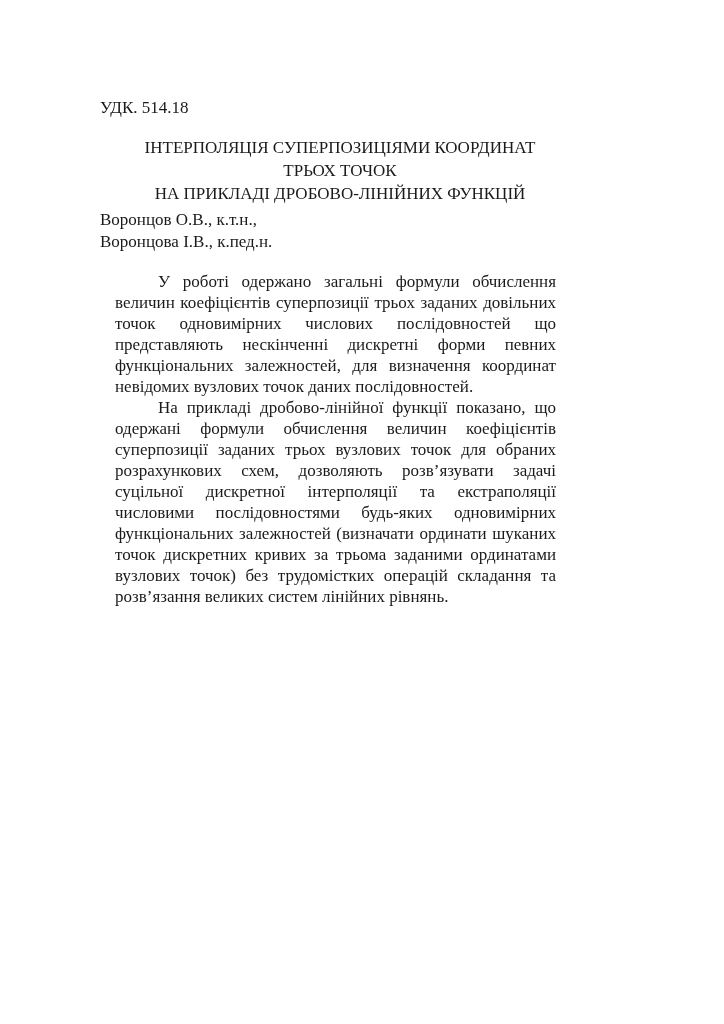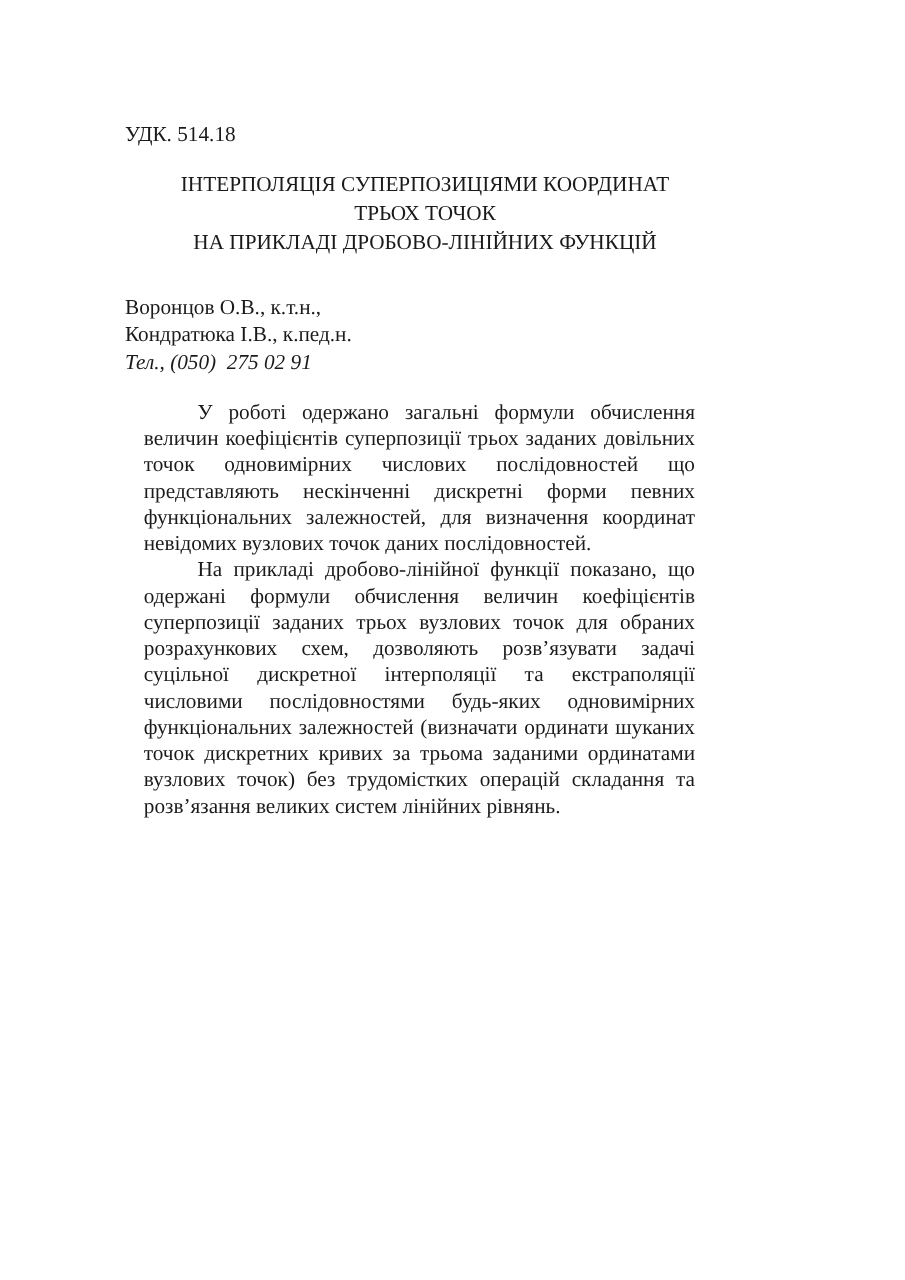"Воронцов О.В., к.т.н.," .authors { margin-top: 30px -> 4px }
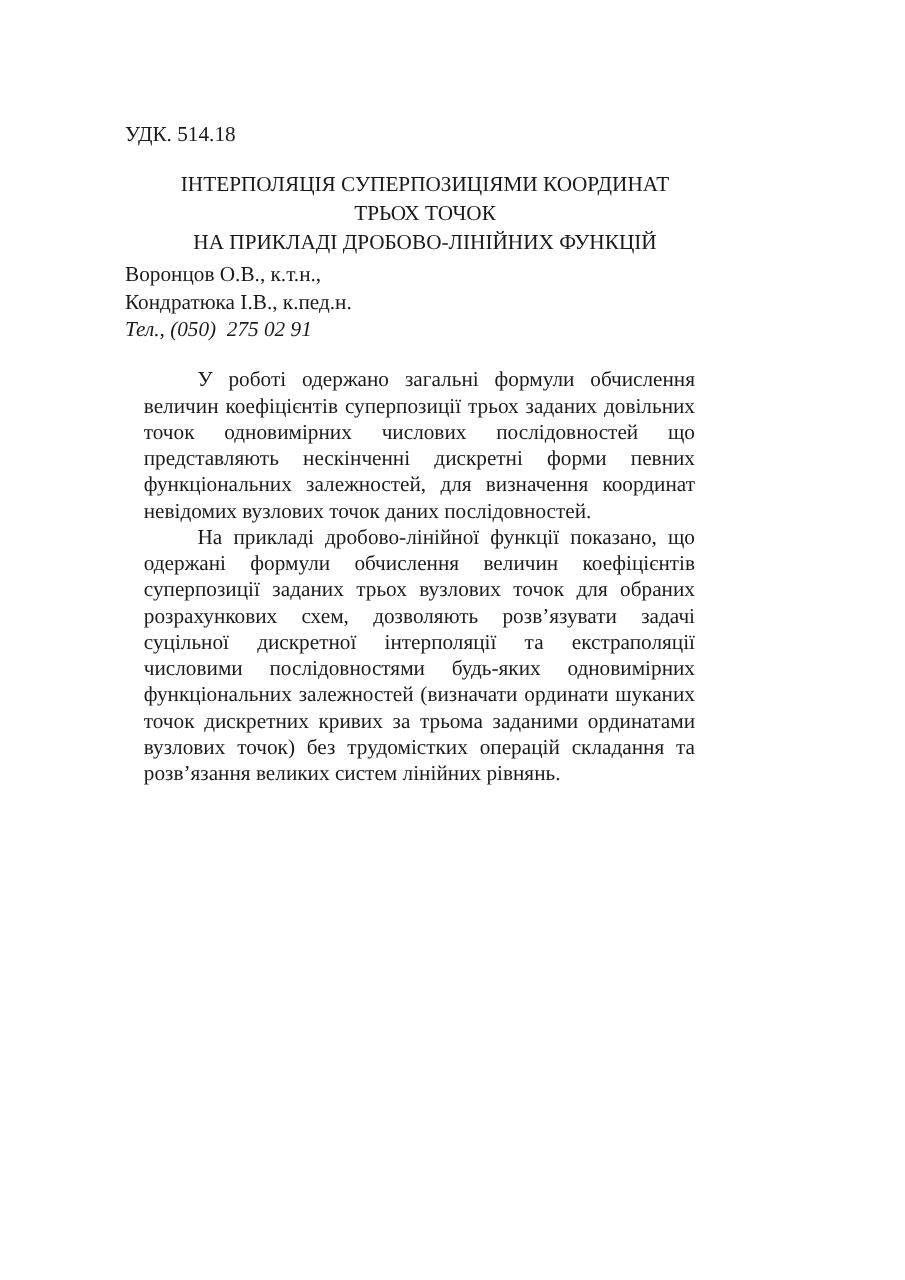"Кондратюка І.В., к.пед.н." p { text: Кондратюка -> Воронцова }
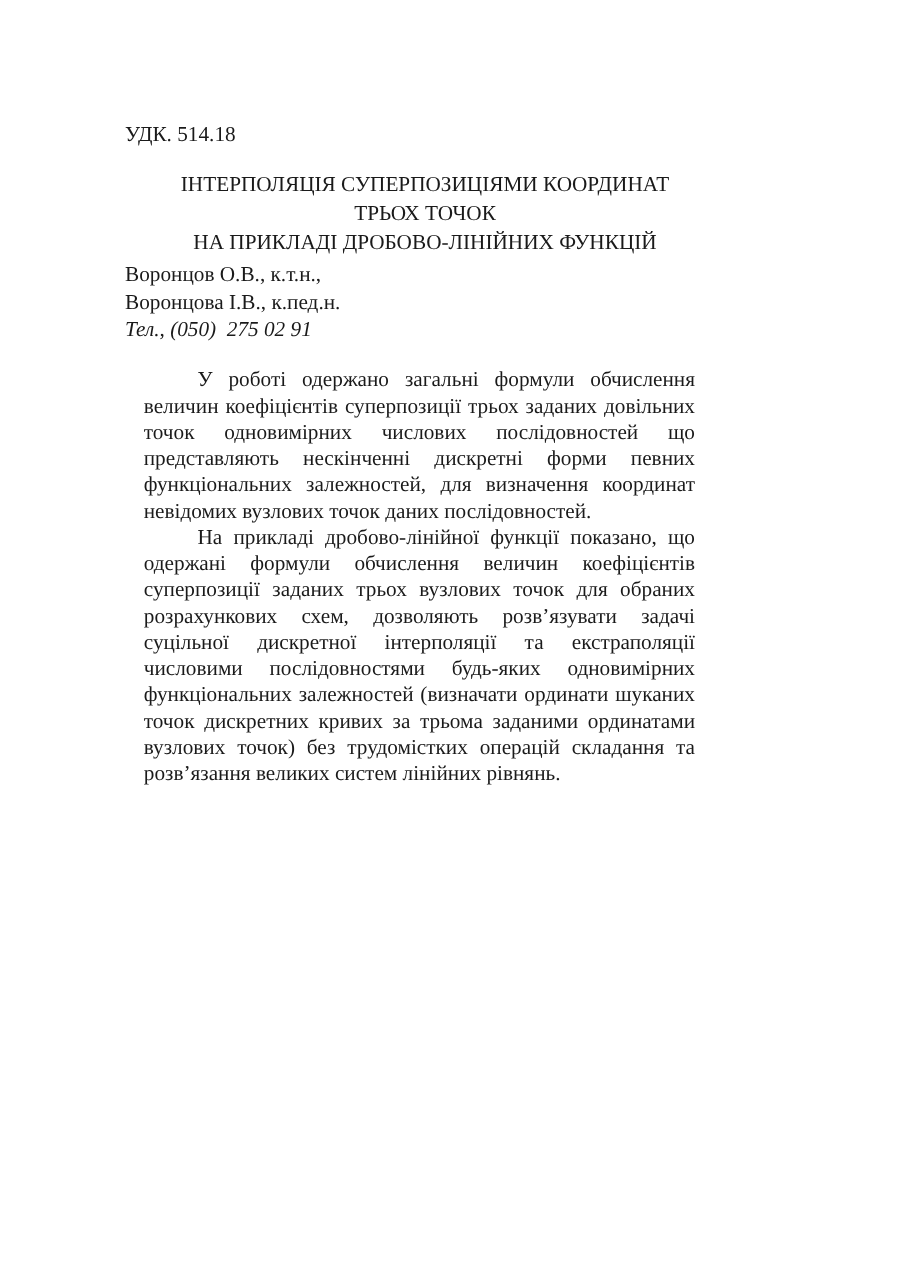"Тел., (050) 275 02 91" p.italic { html: <p>Тел., (050) 275 02 91</p> -> none }
